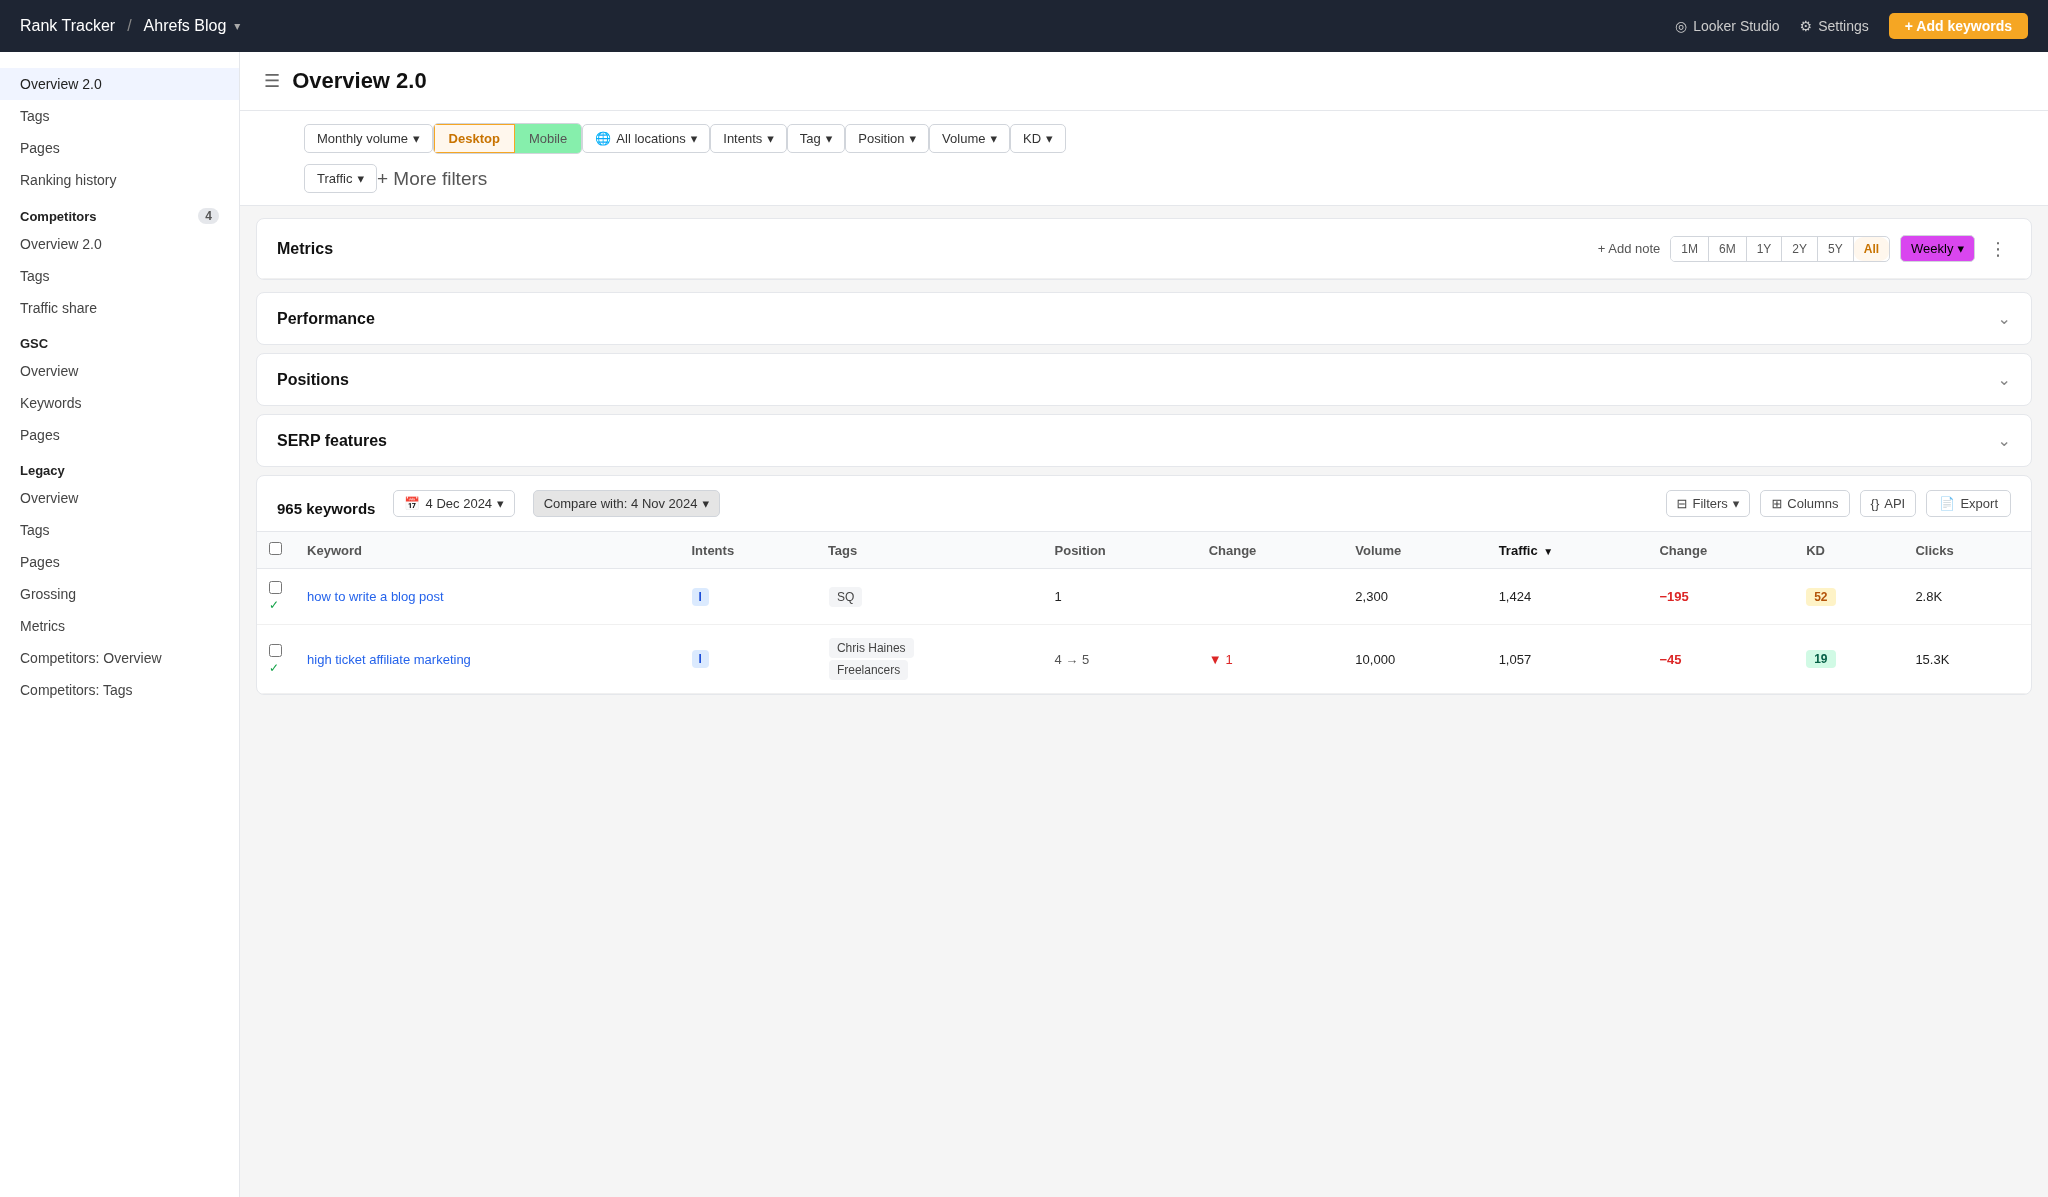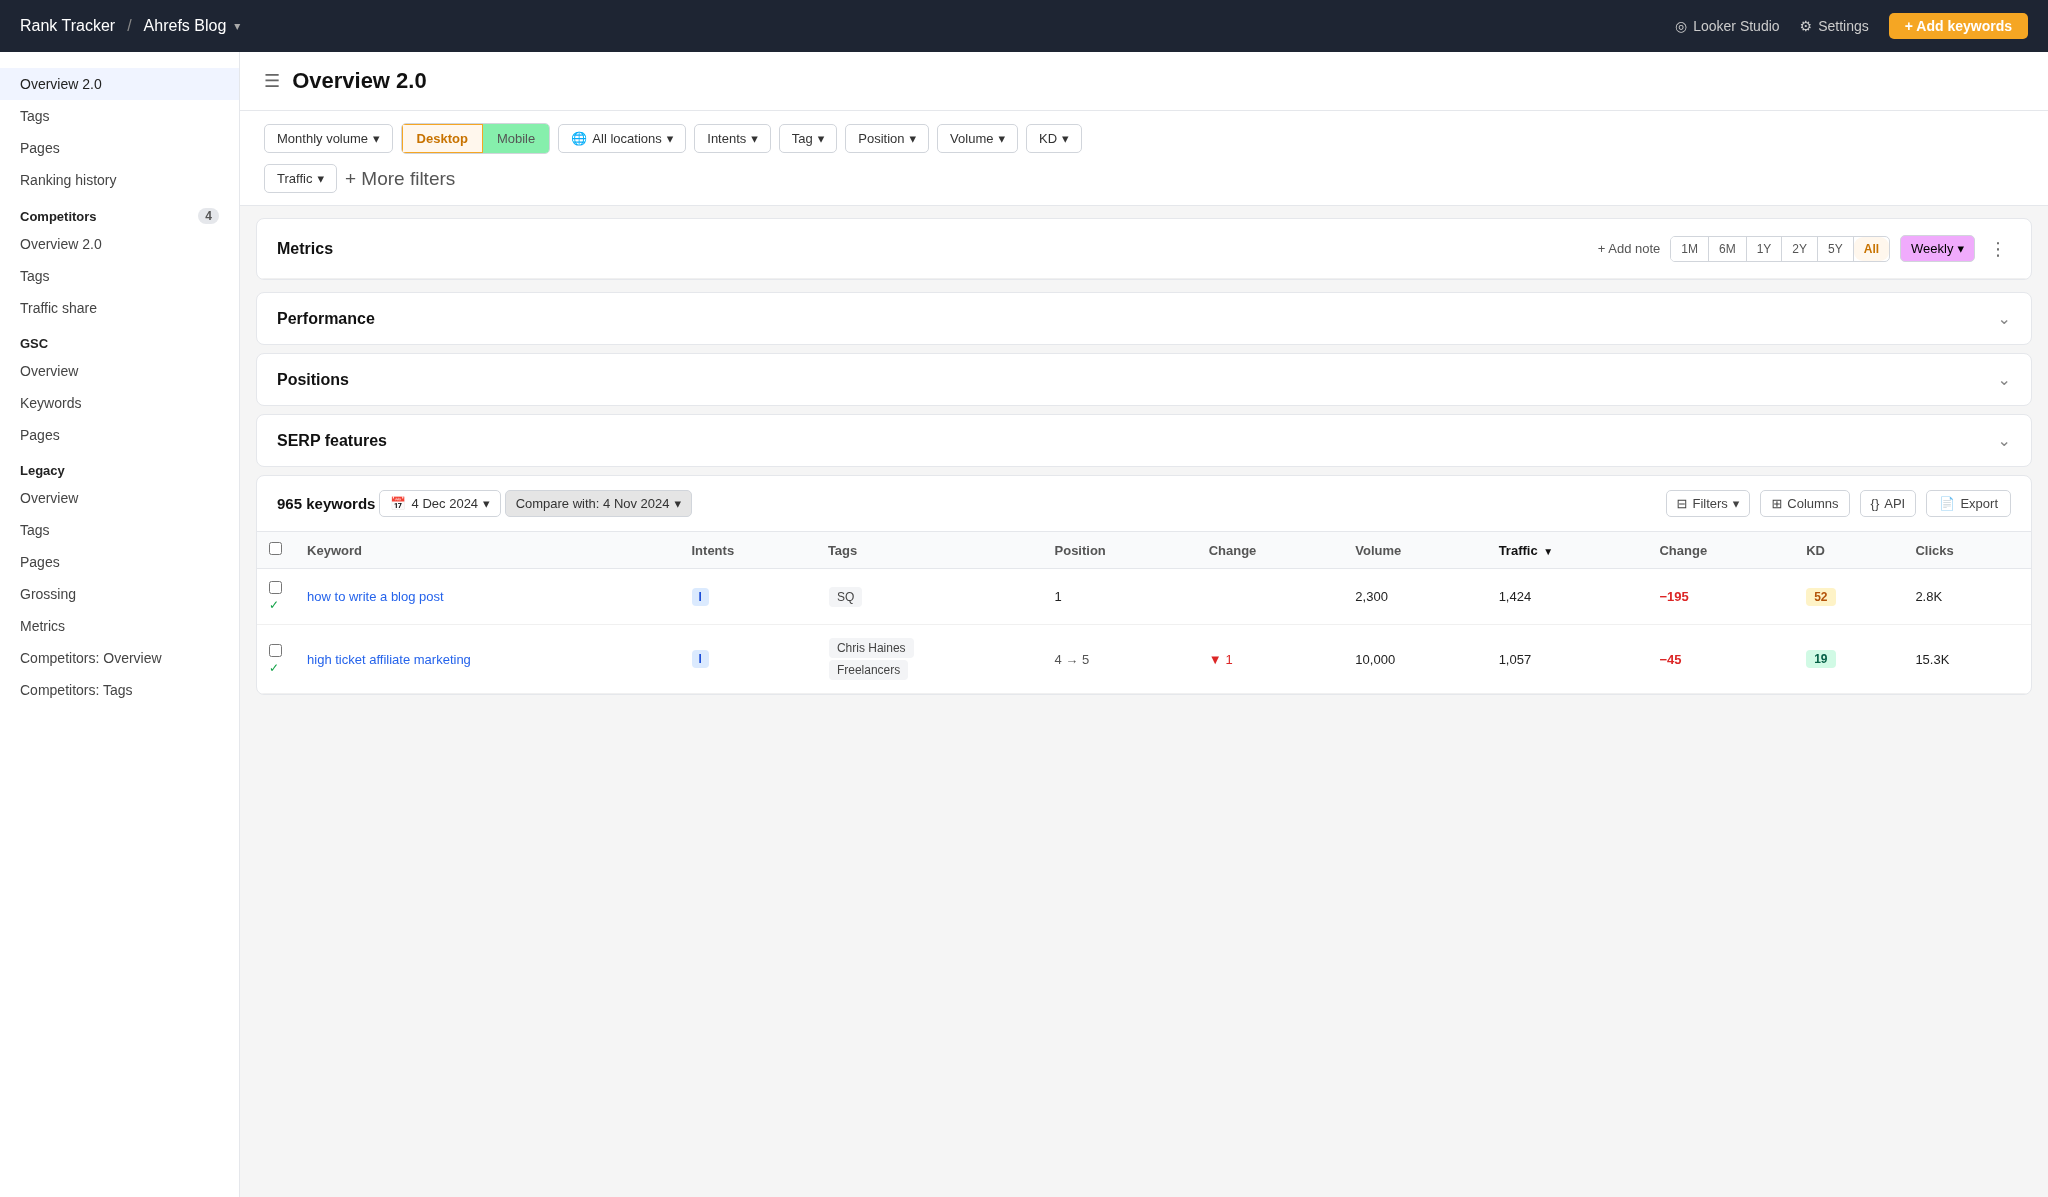"Monthly volume" .filters-row { gap: 8px -> 0; margin-left: none -> 40px }
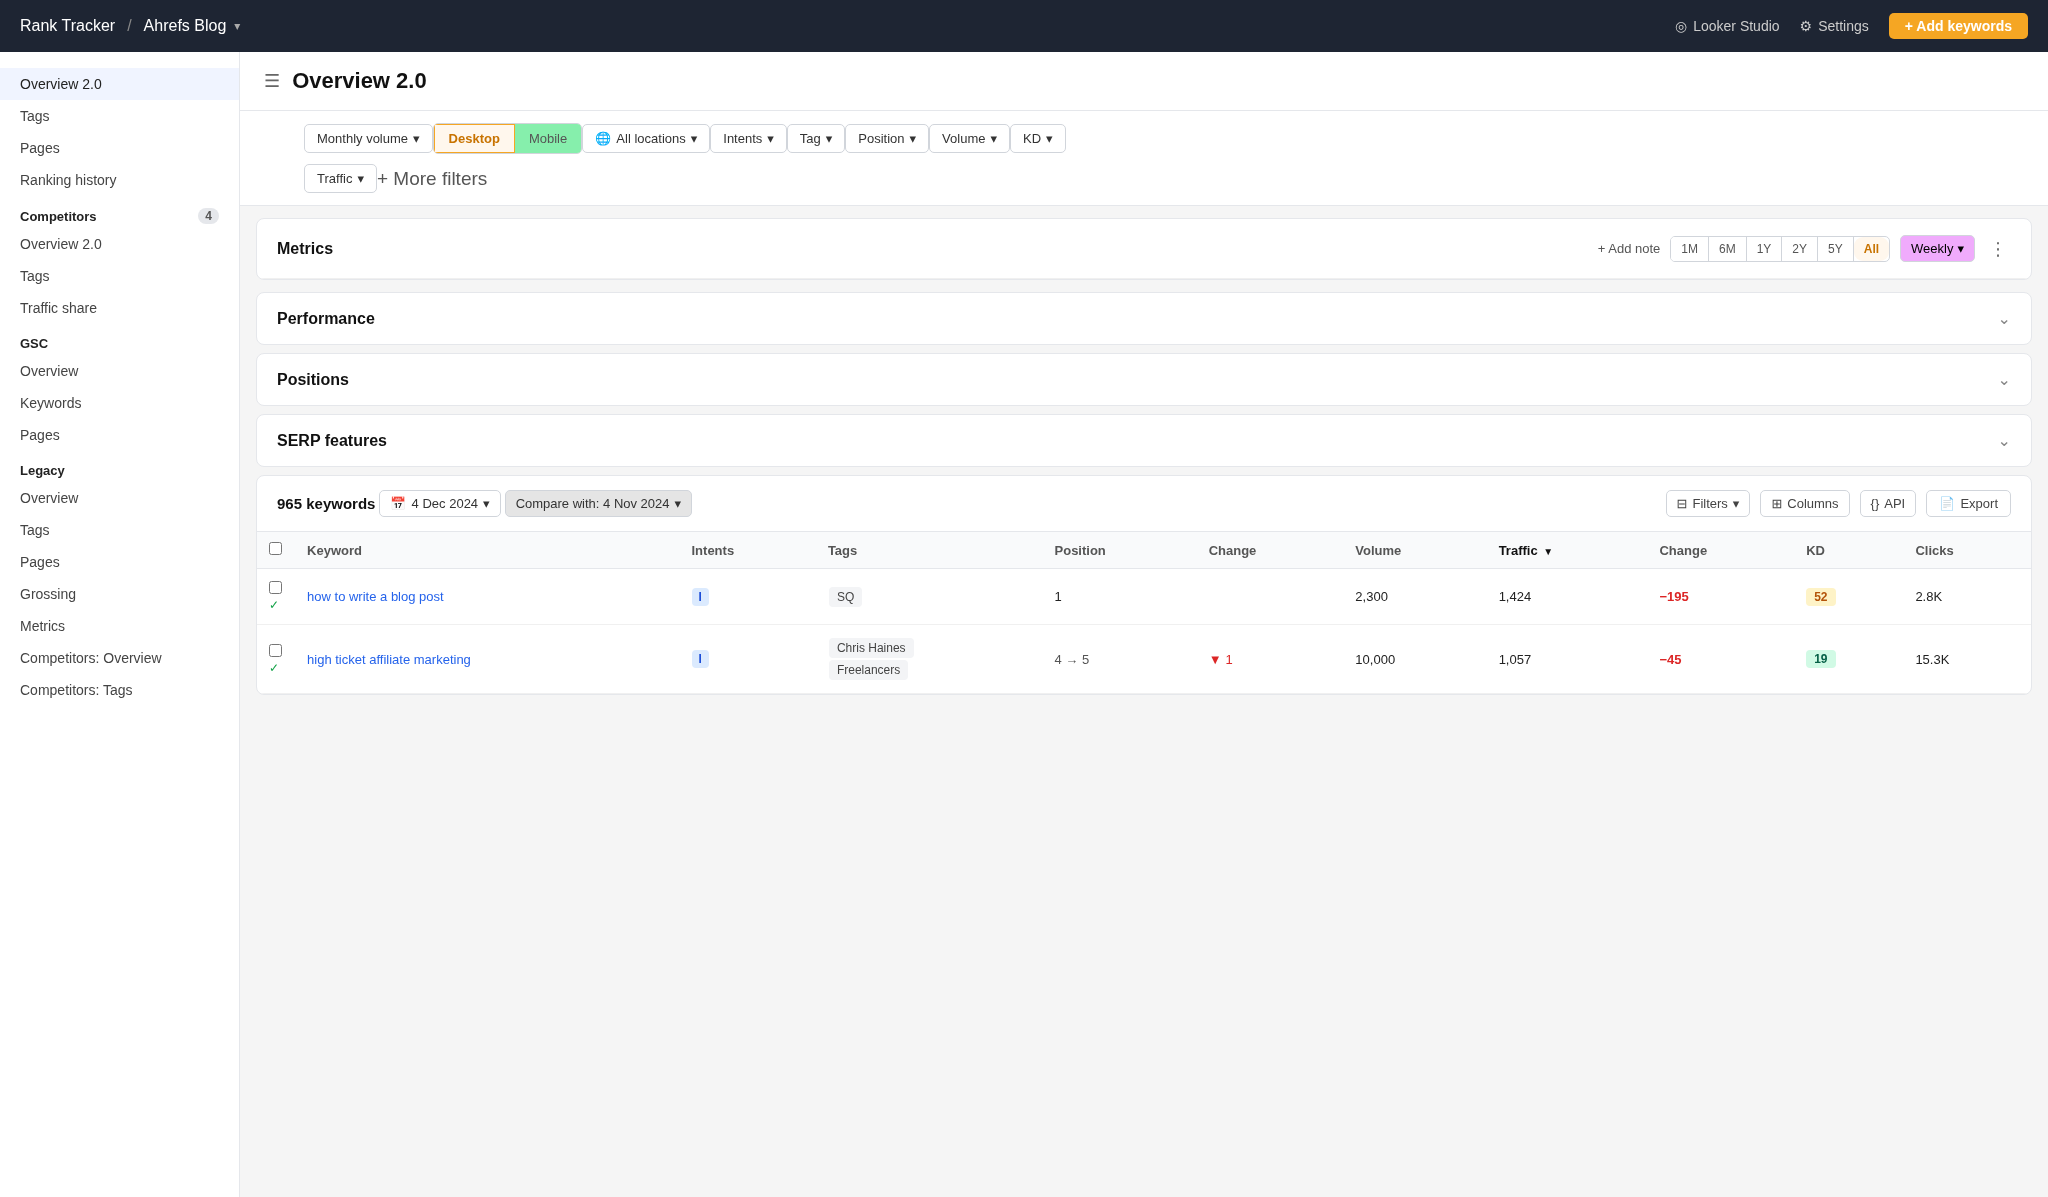"Weekly" .weekly-btn { background: #f0abfc -> #d946ef }
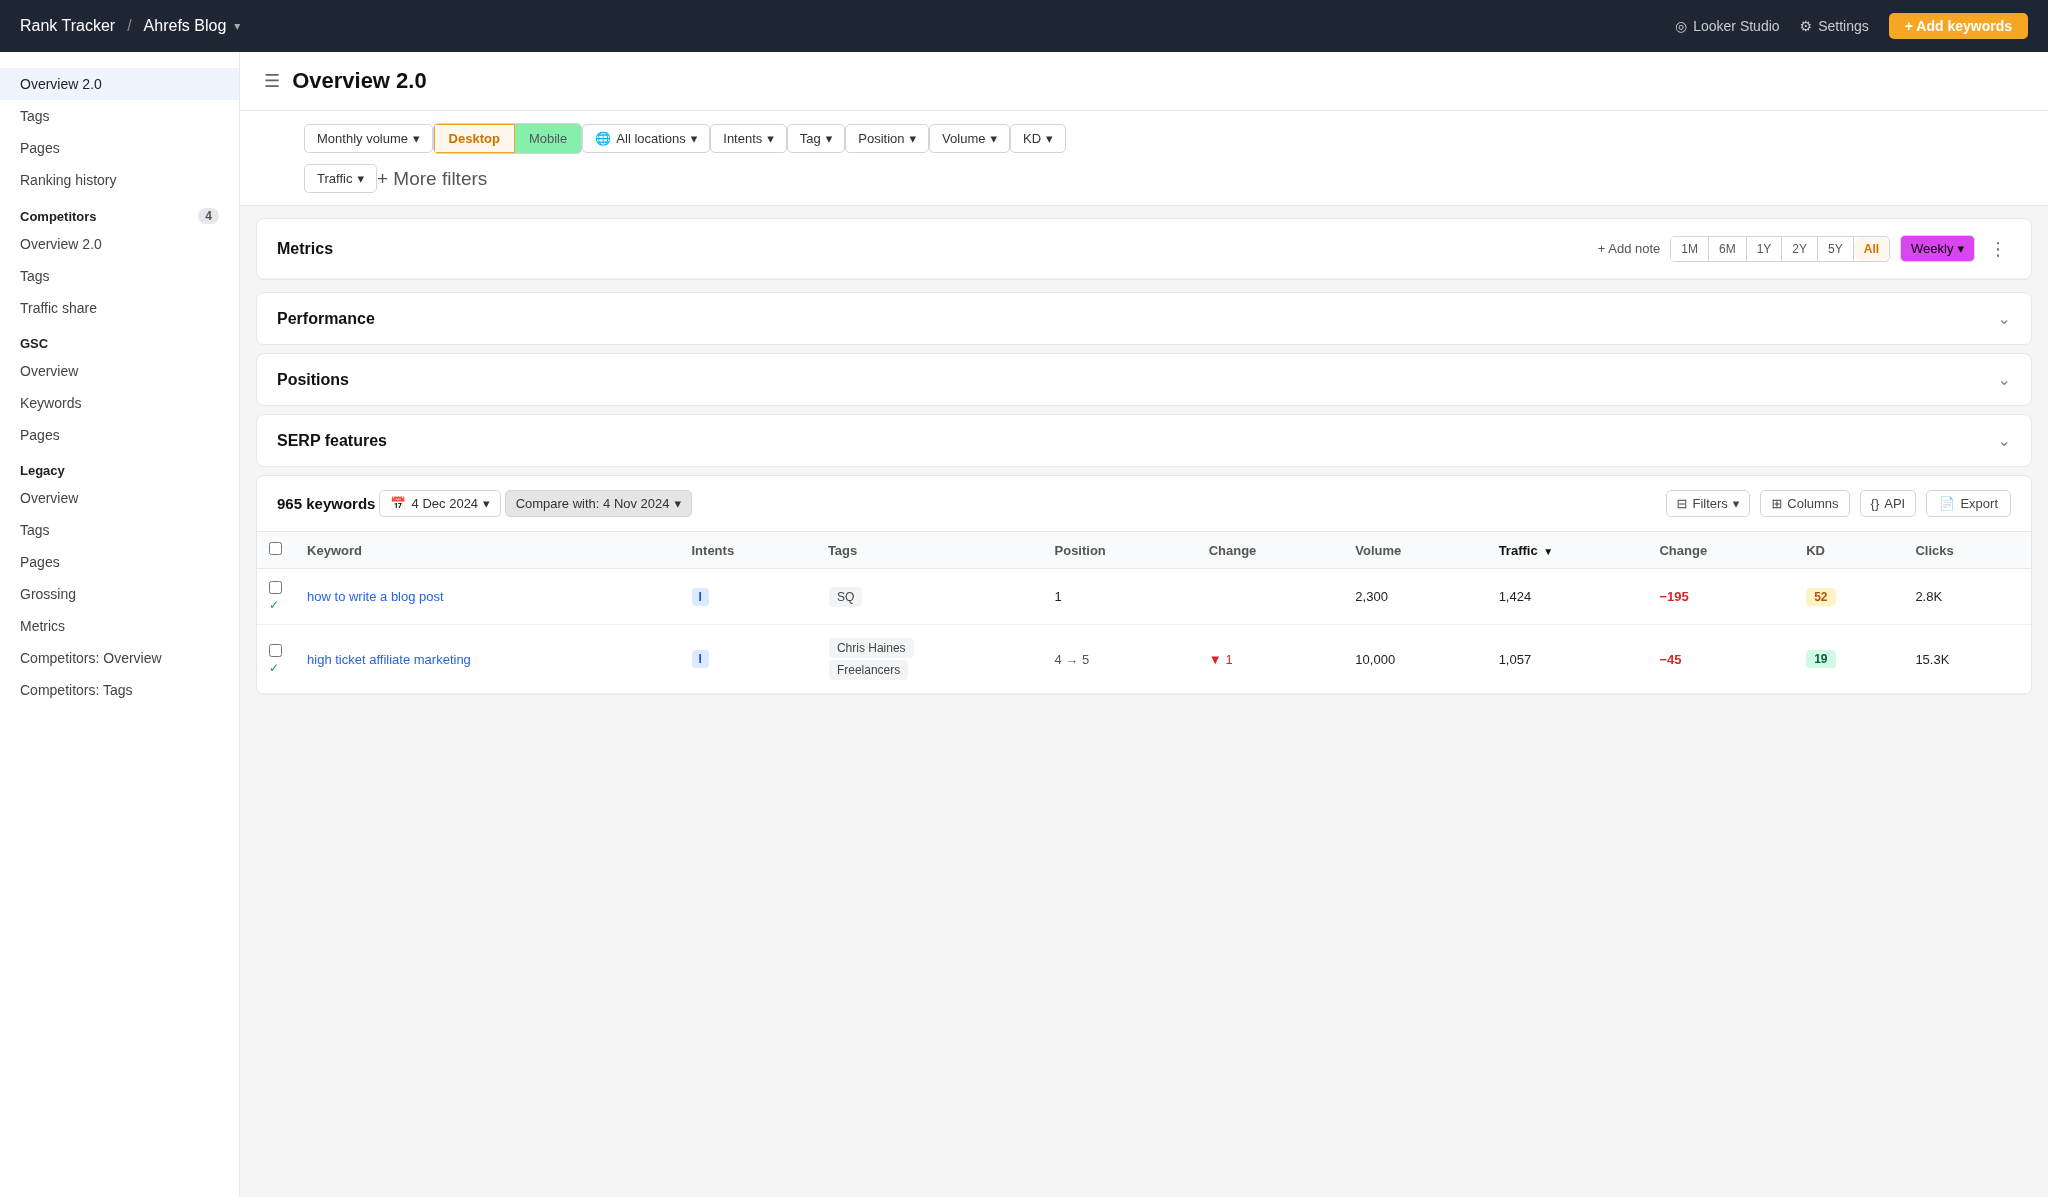"965 keywords" .keywords-header { align-items: center -> flex-end; gap: 4px -> 18px }
